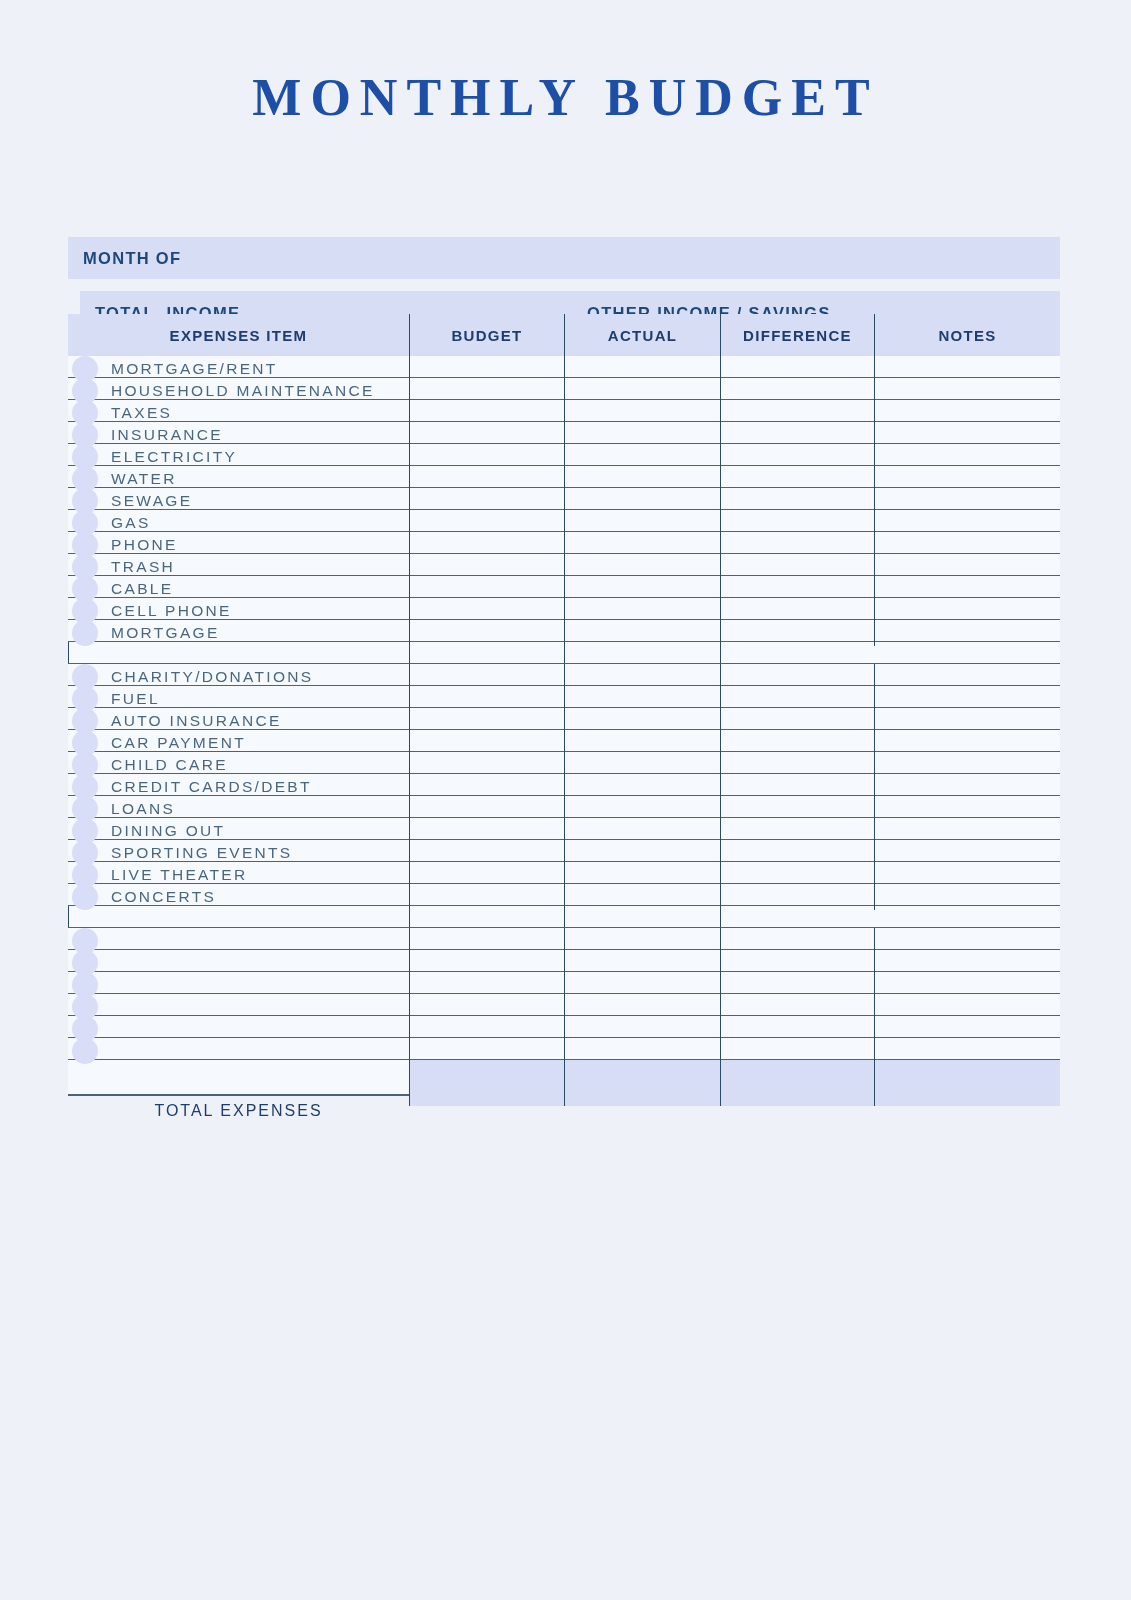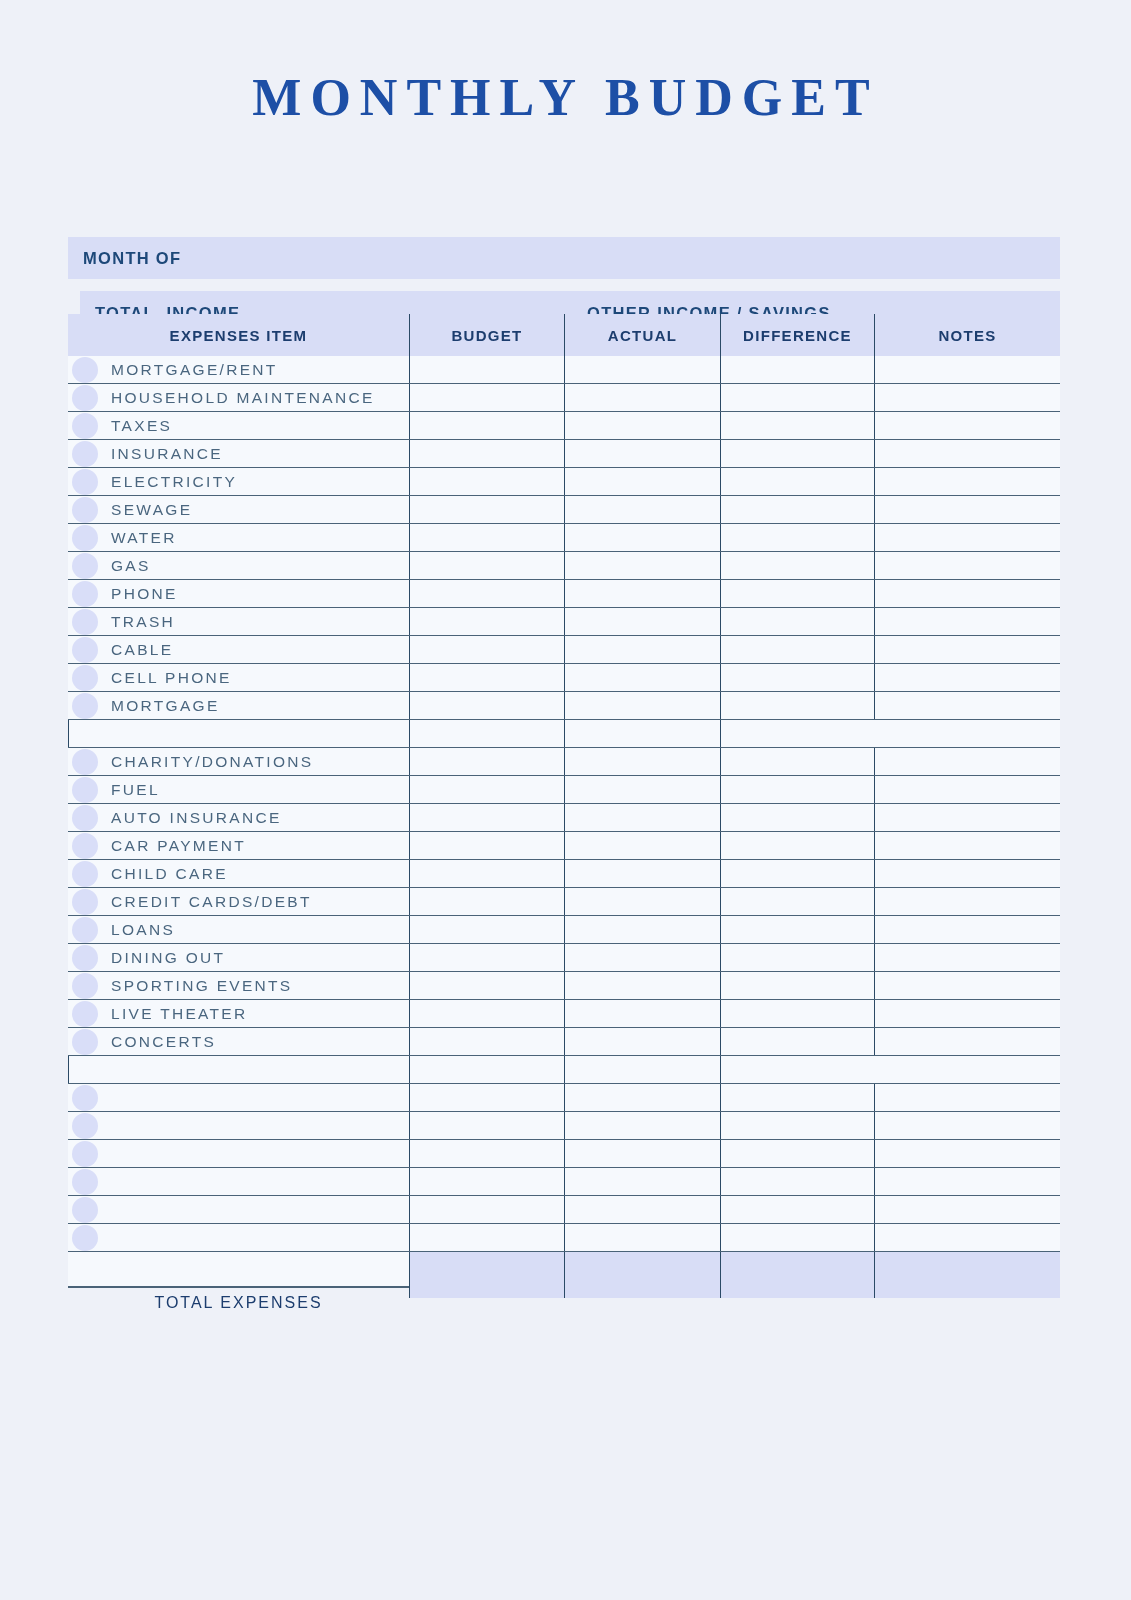"MORTGAGE/RENT" .row { height: 28px -> 22px }
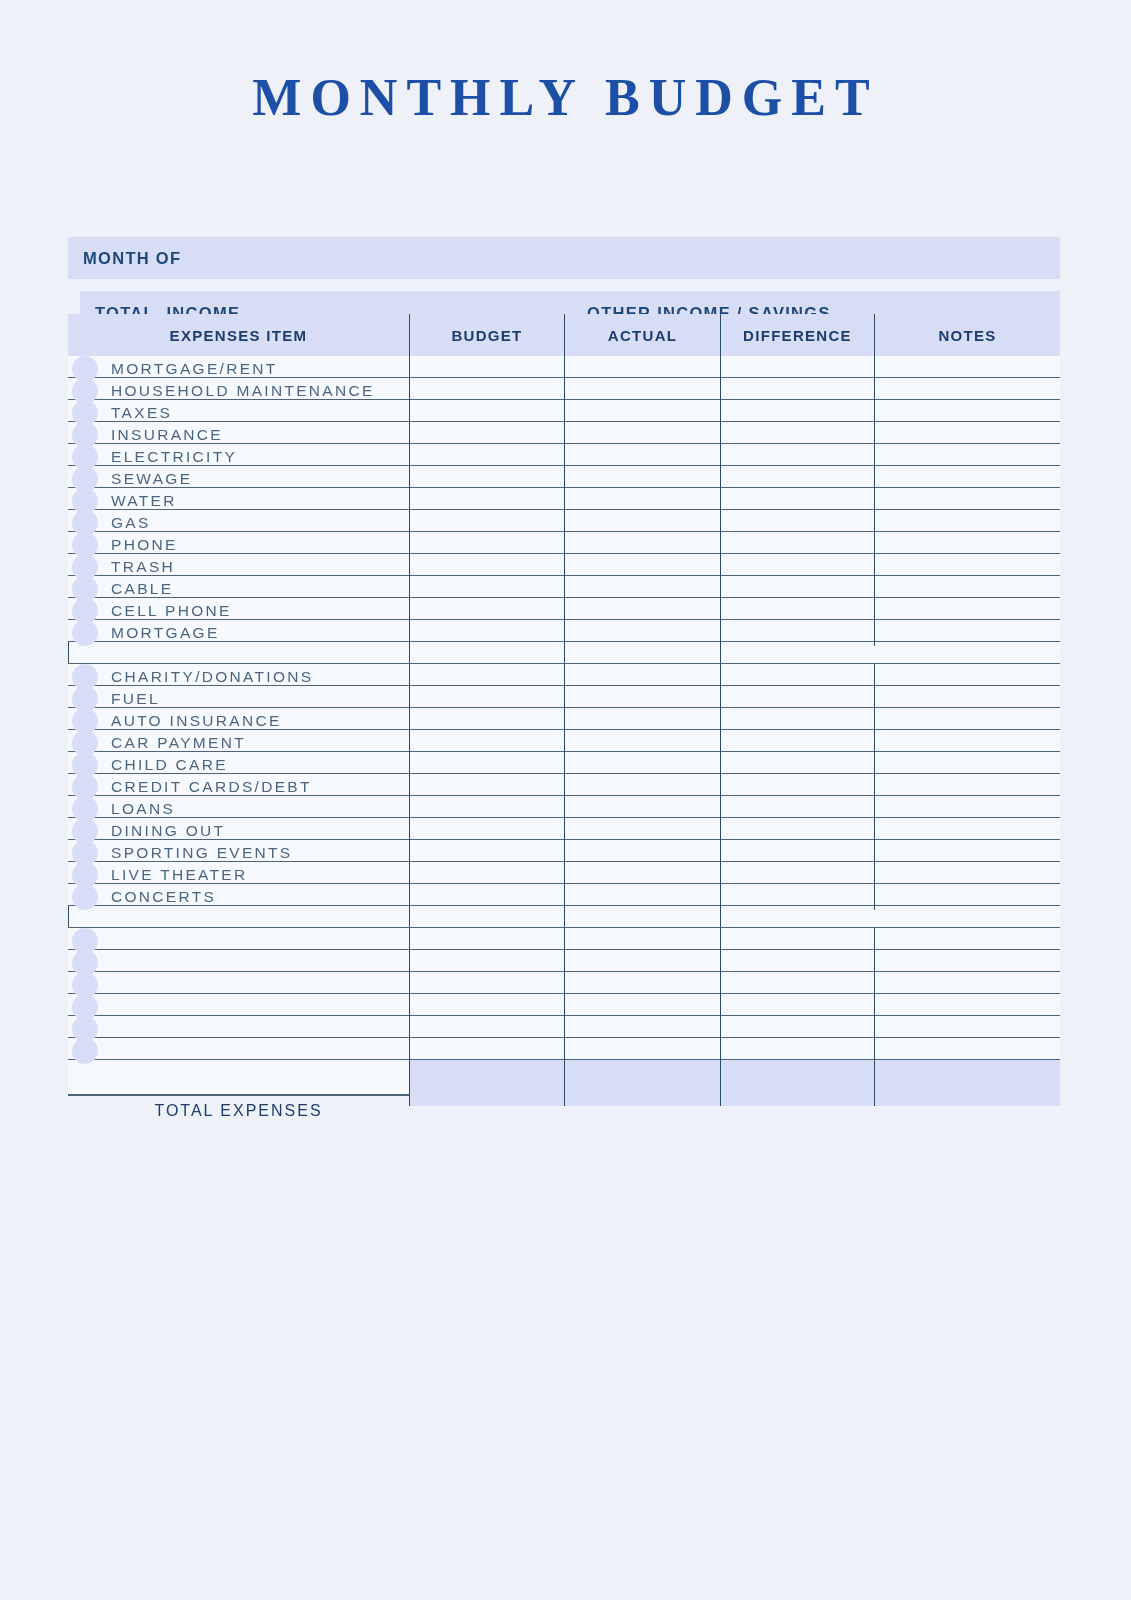"SEWAGE" div.grid-row { order: before "WATER" -> after "WATER" }
